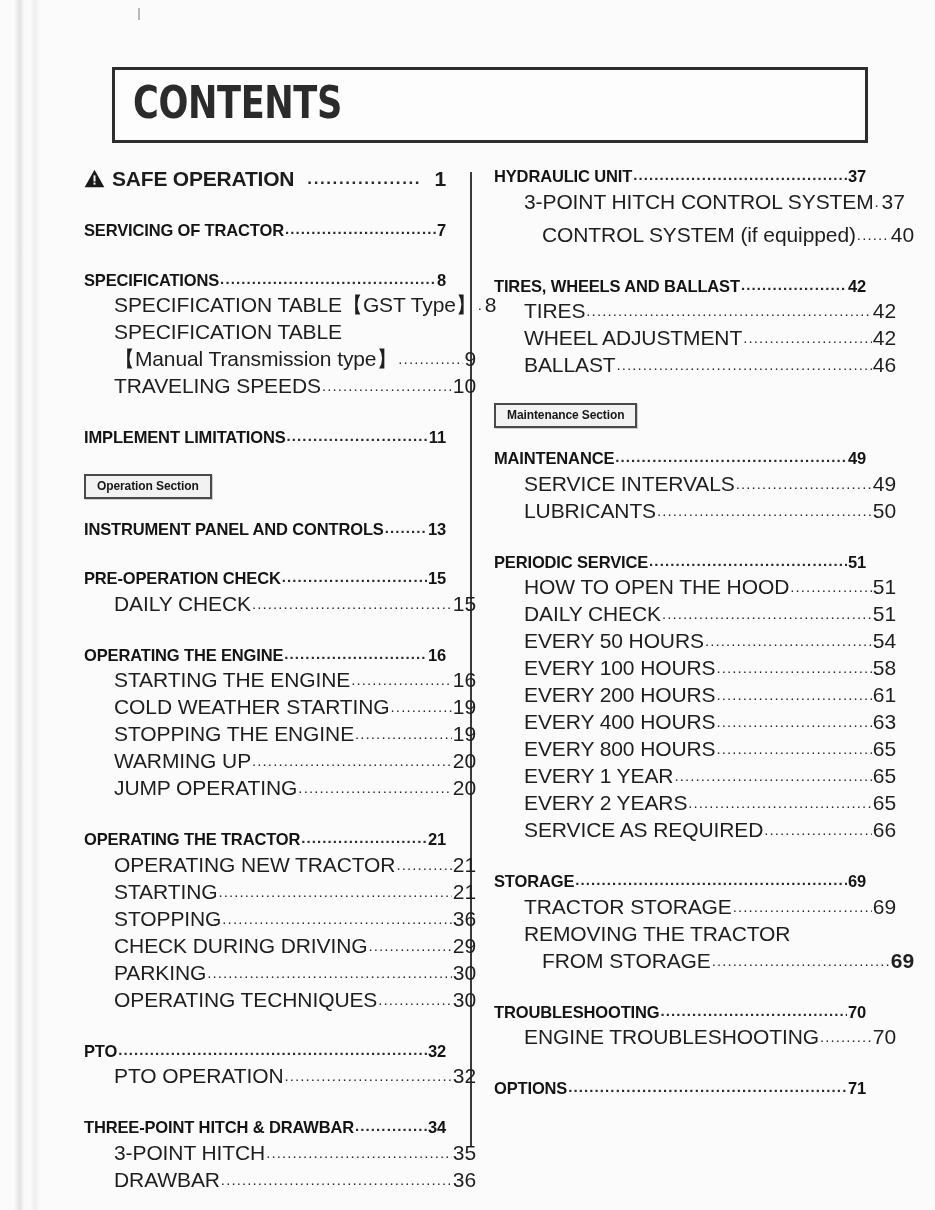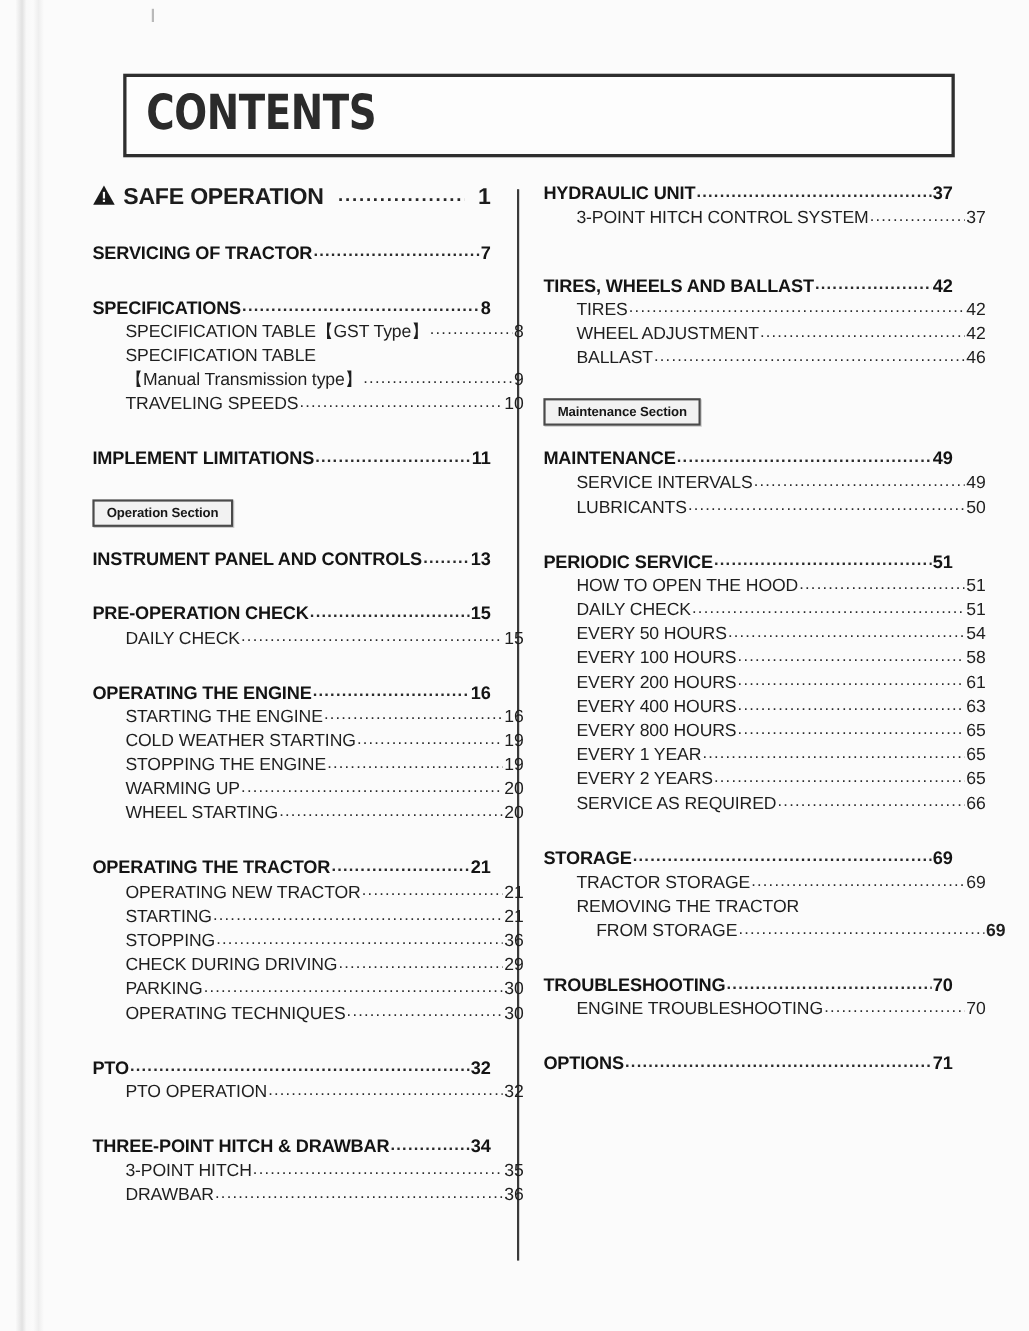"3-POINT HITCH CONTROL SYSTEM" .lvl2 { font-size: 16px -> 21px }
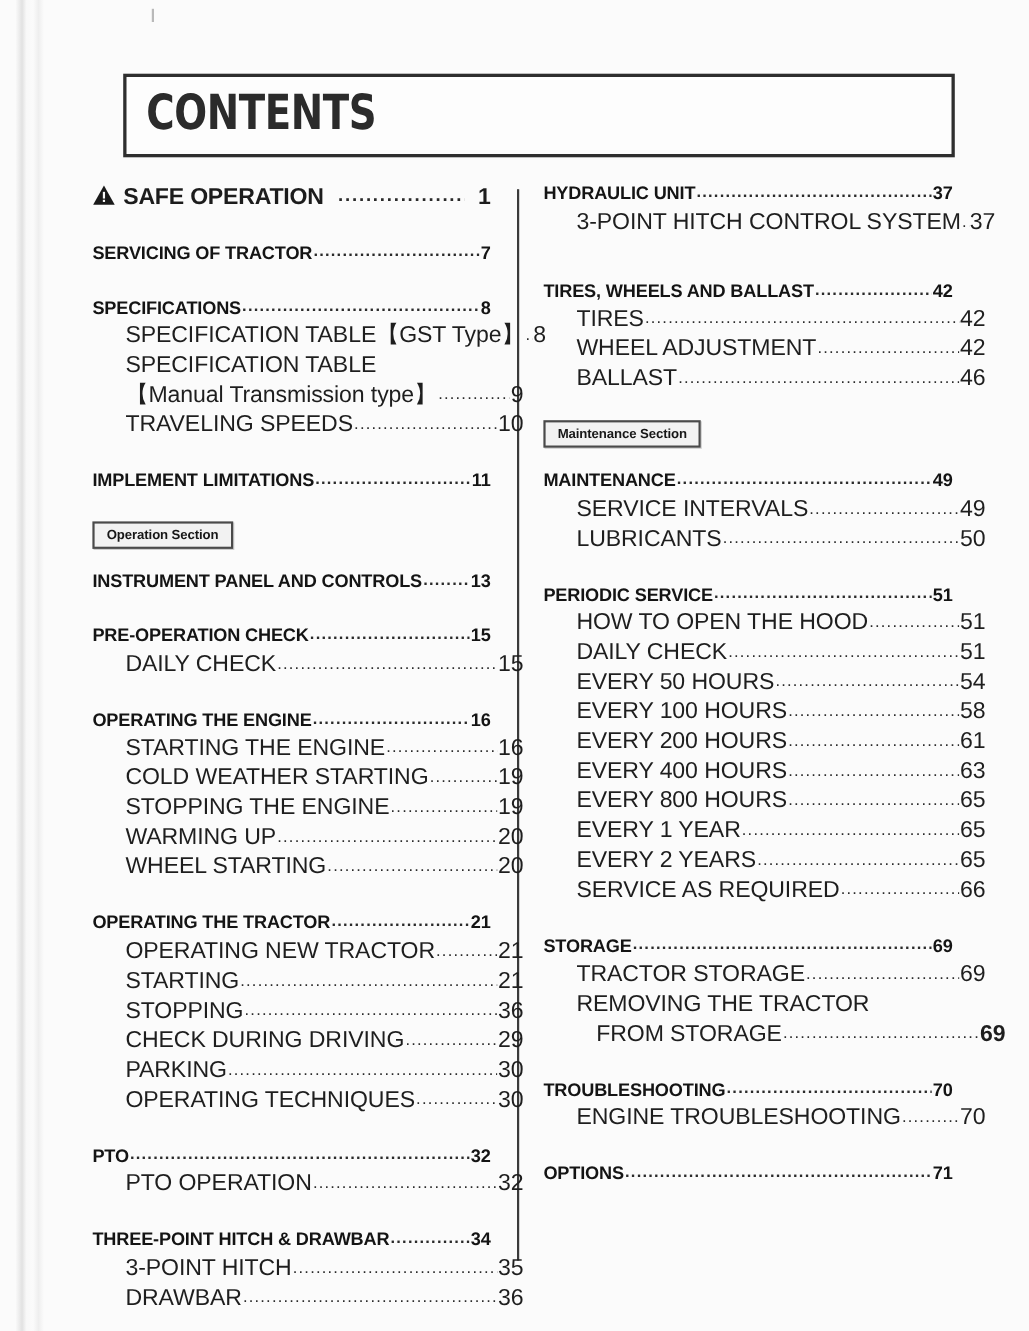"CONTROL SYSTEM (if equipped)" div.entry { html: none -> <div> <span>CONTROL SYSTEM (if equipped)</span> <span></span> <span>40</span> </div> }
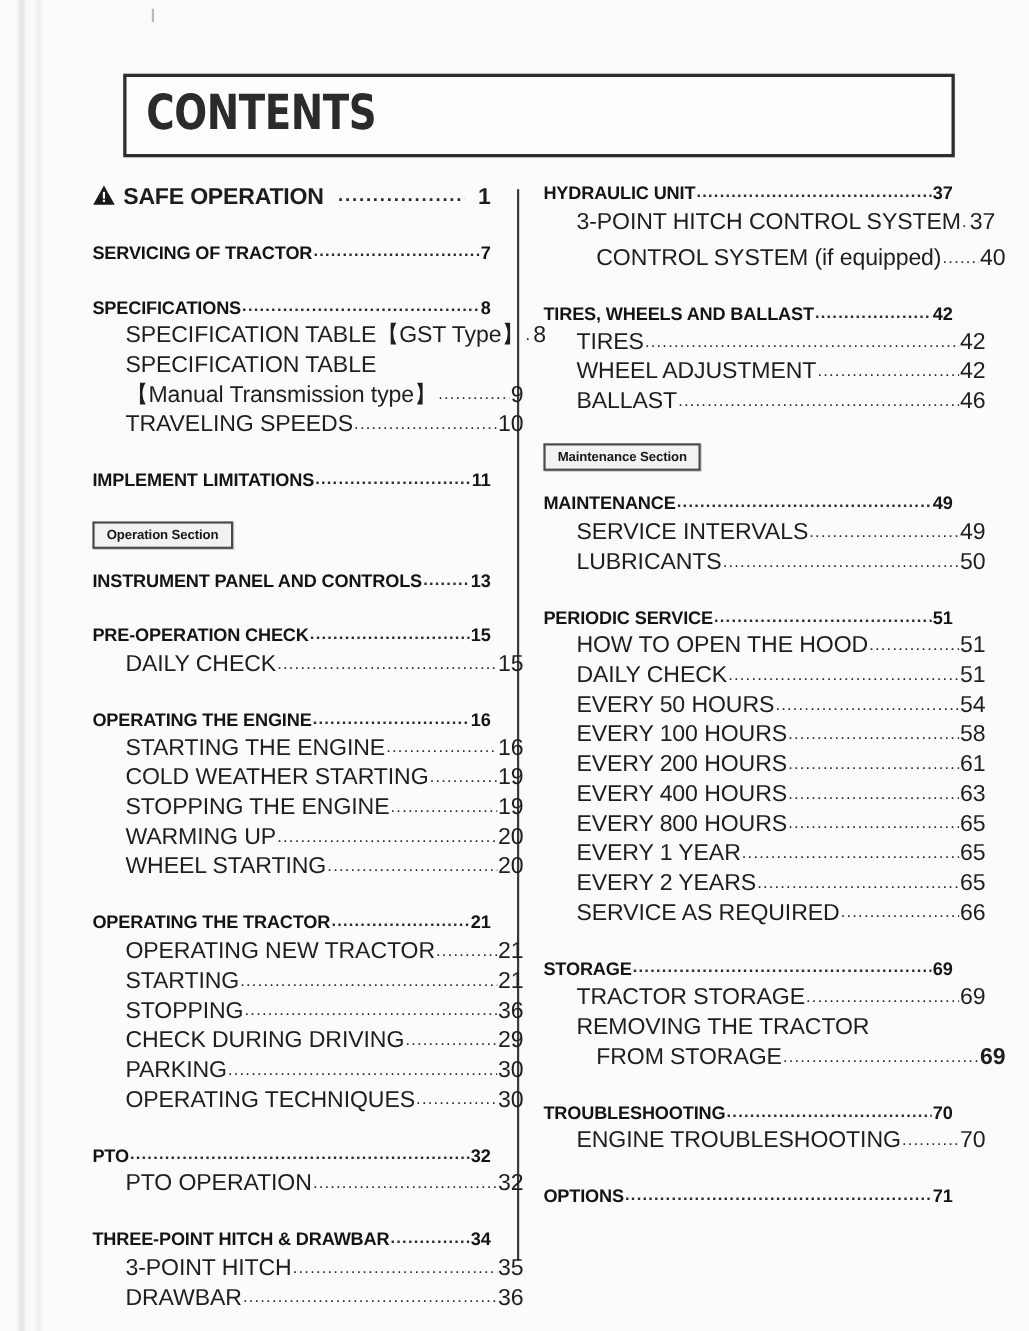"WHEEL STARTING" span.label { text: WHEEL STARTING -> JUMP OPERATING }
